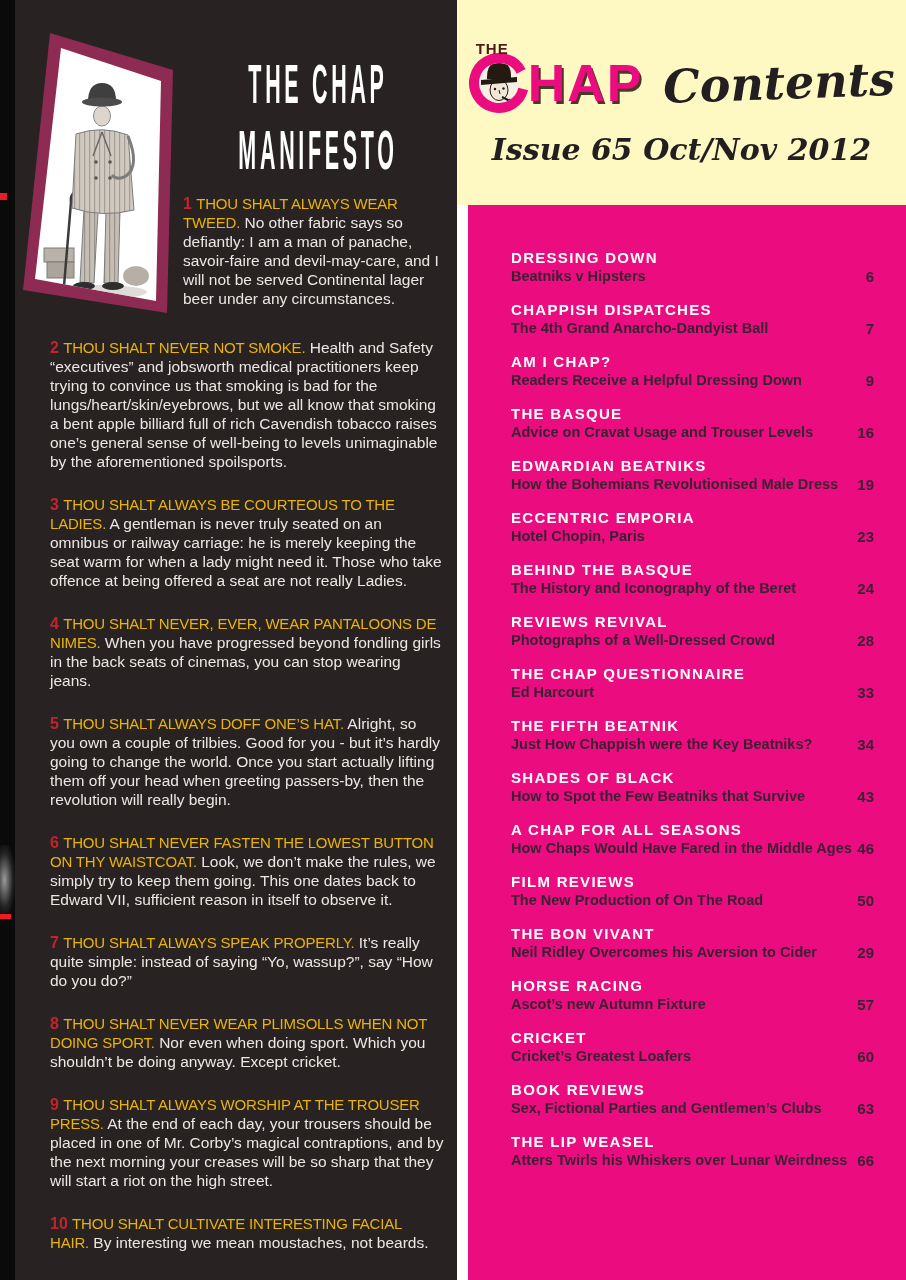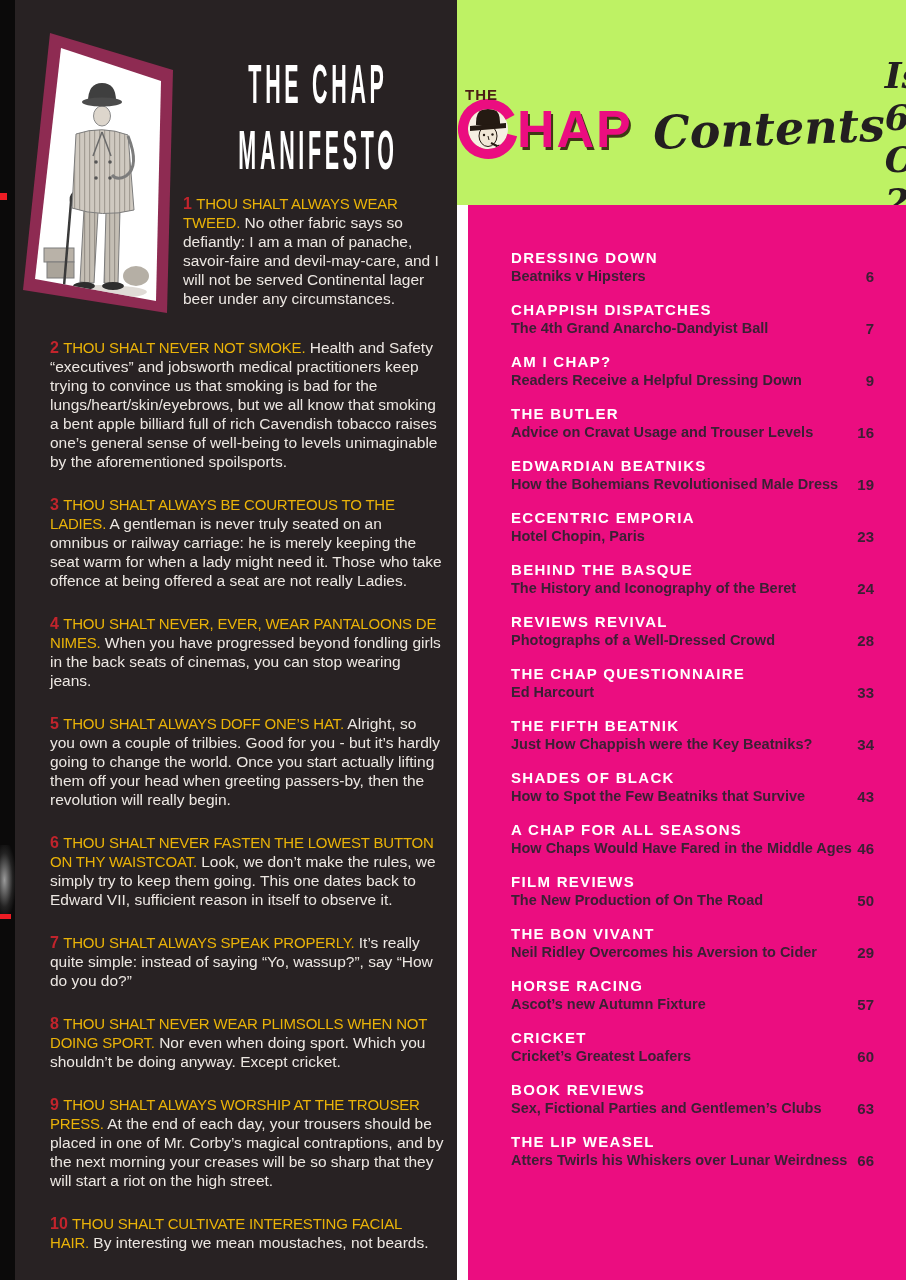"THE" .masthead { background: #bef264 -> #fef9c3; flex-direction: none -> column }
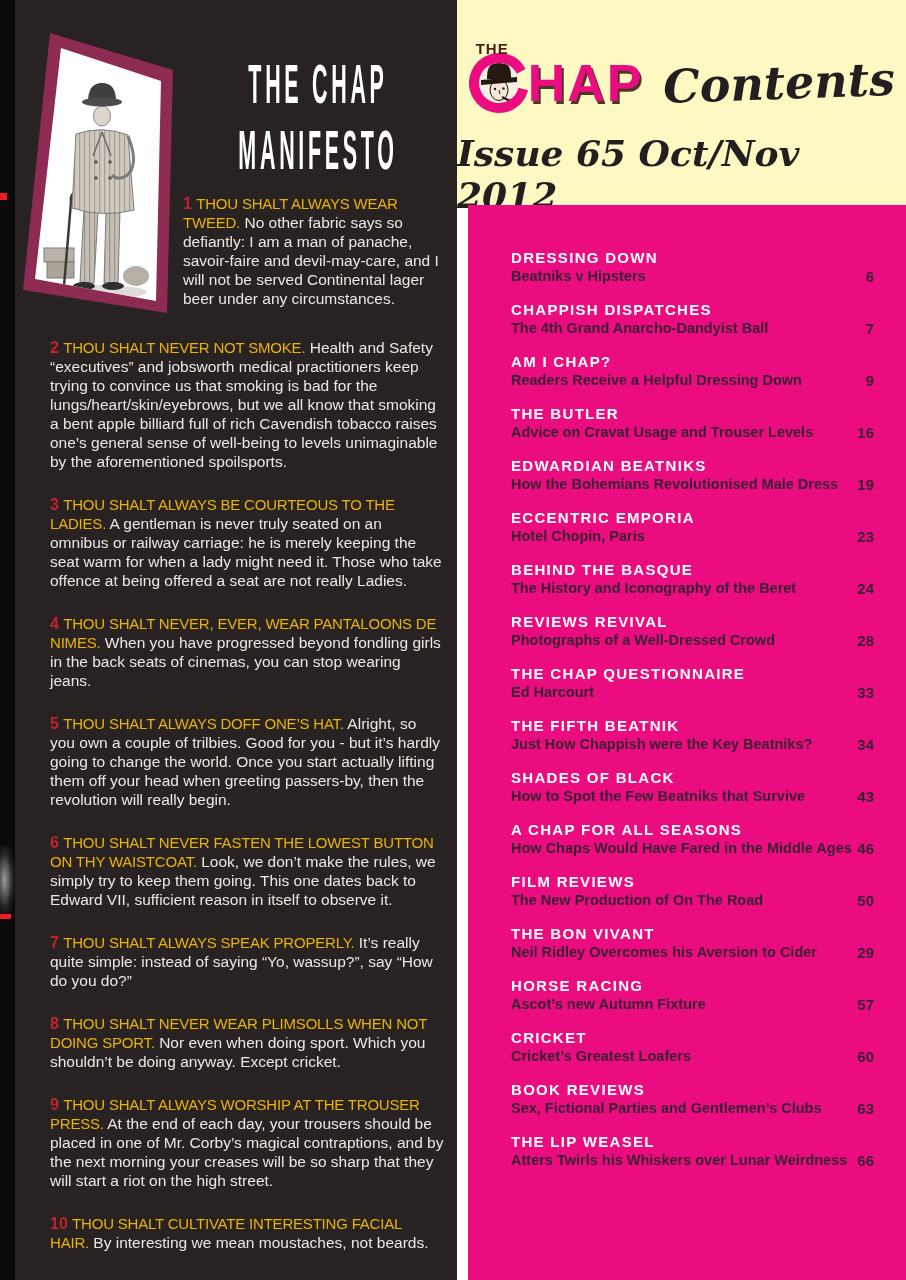"Issue 65 Oct/Nov 2012" .issue-line { font-size: 36px -> 30px }
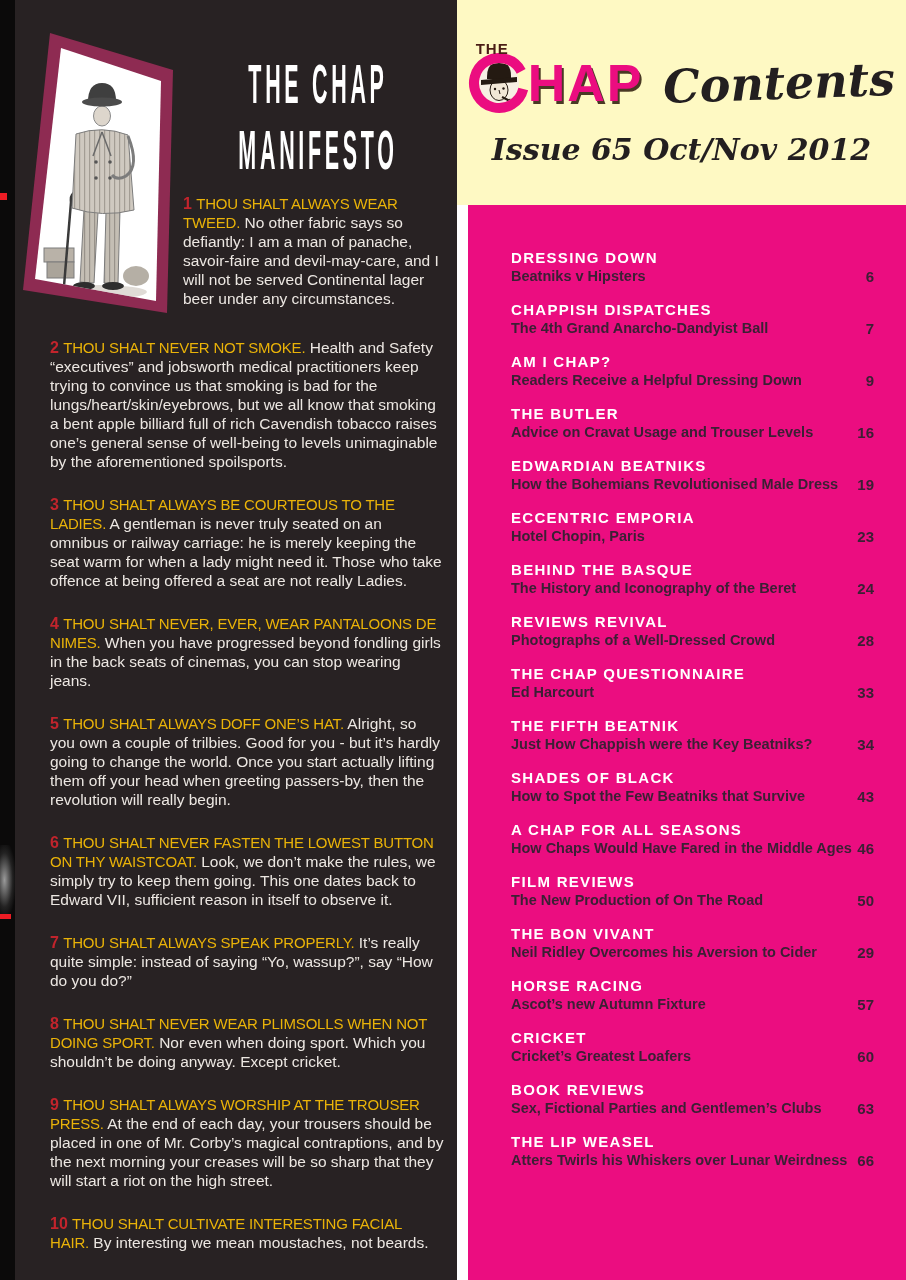"THE BUTLER" div.entry-title { text: BUTLER -> BASQUE }
